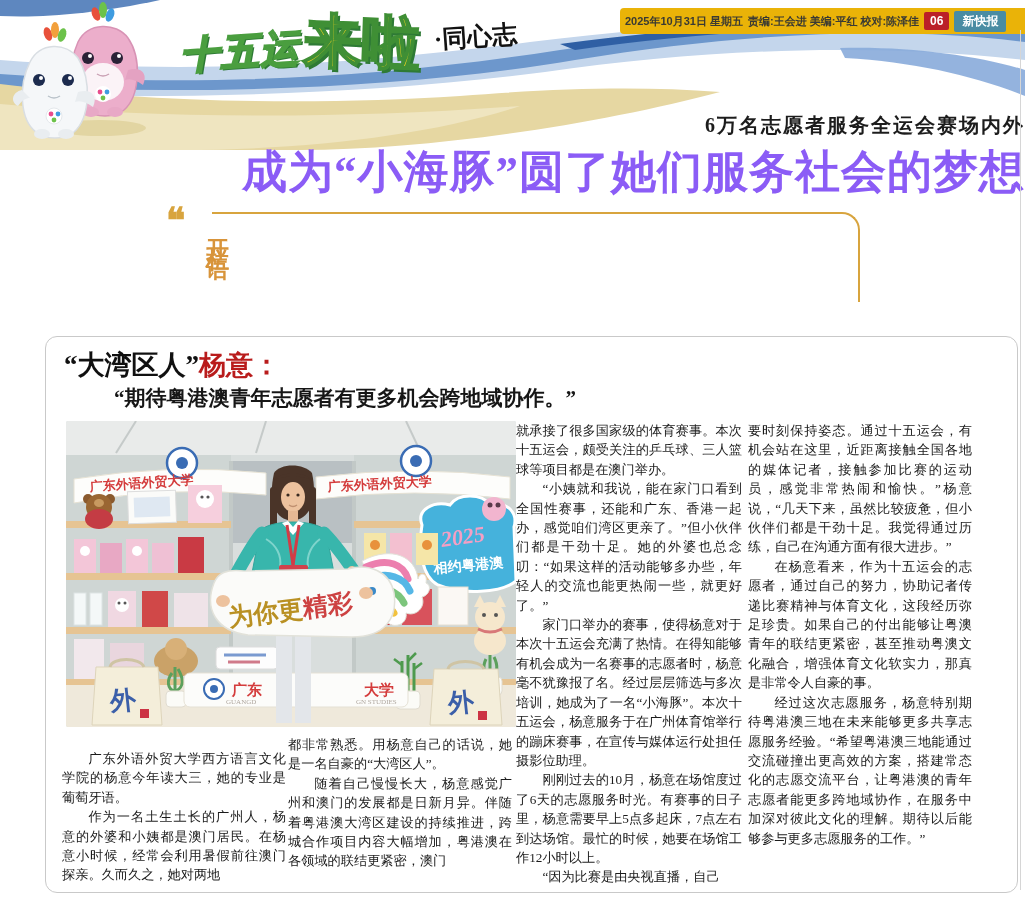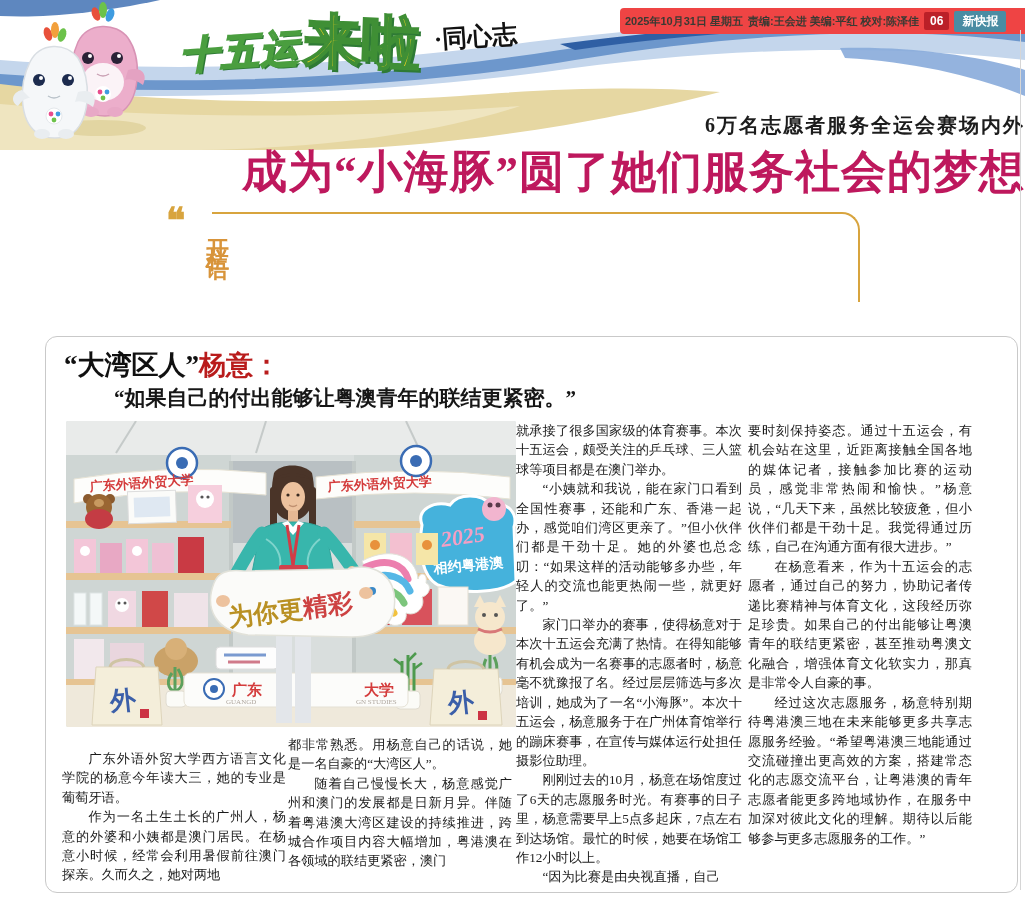"2025年10月31日 星期五" .topbar { background: #ef4444 -> #eab308 }
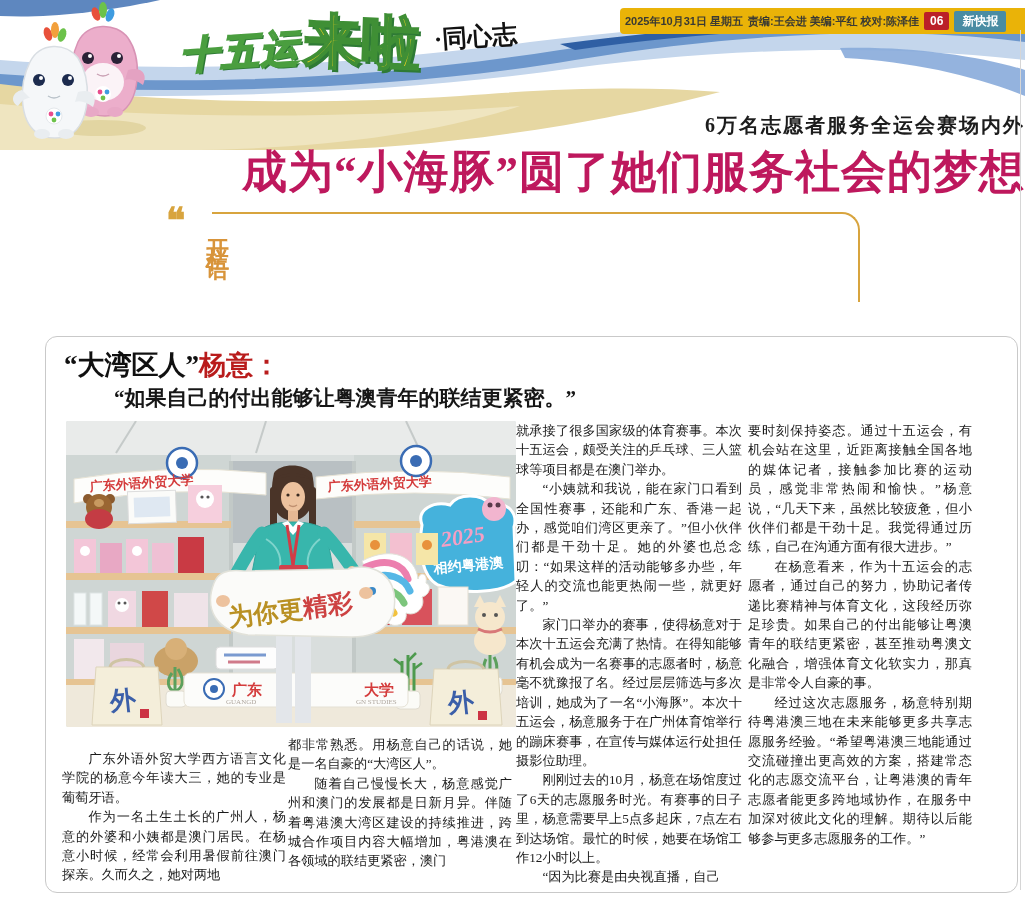"成为“小海豚”圆了她们服务社会的梦想" .main-title { color: #be185d -> #8b5cf6 }
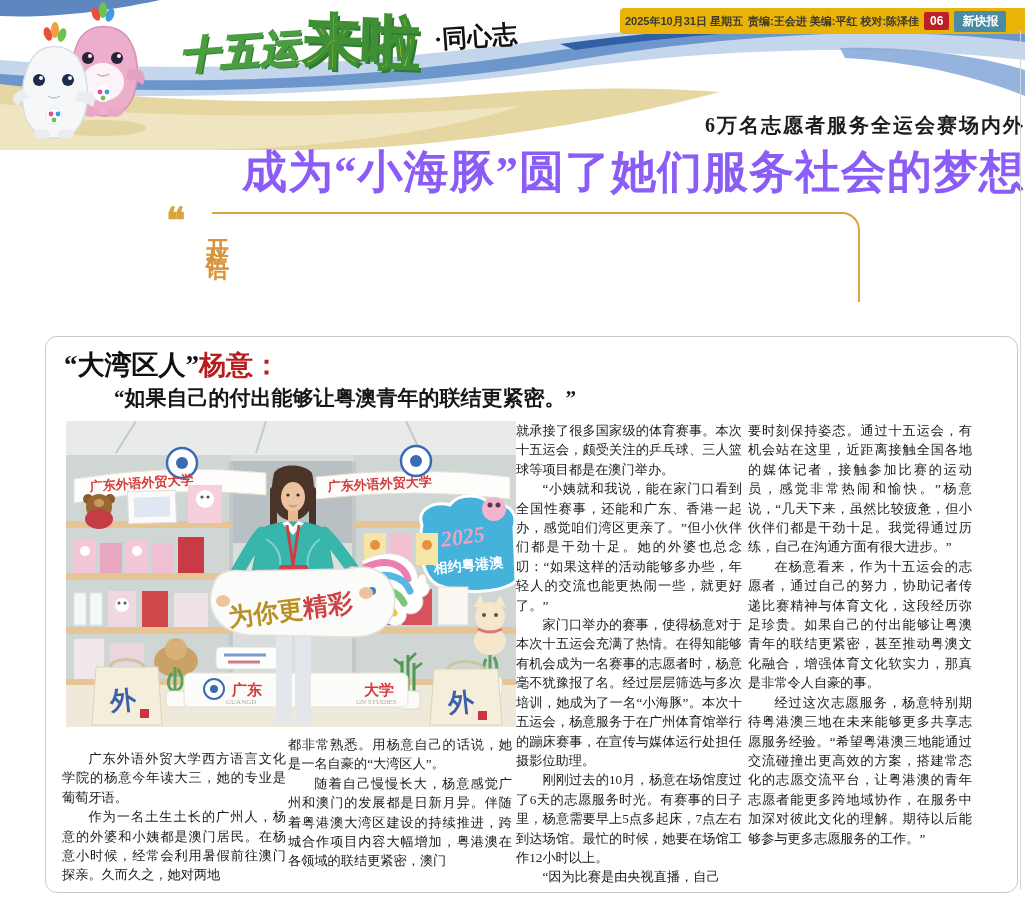"“如果自己的付出能够让粤澳青年的联结更紧密。”" div.art-sub { text: 如果自己的付出能够让粤澳青年的联结更紧密 -> 期待粤港澳青年志愿者有更多机会跨地域协作 }
